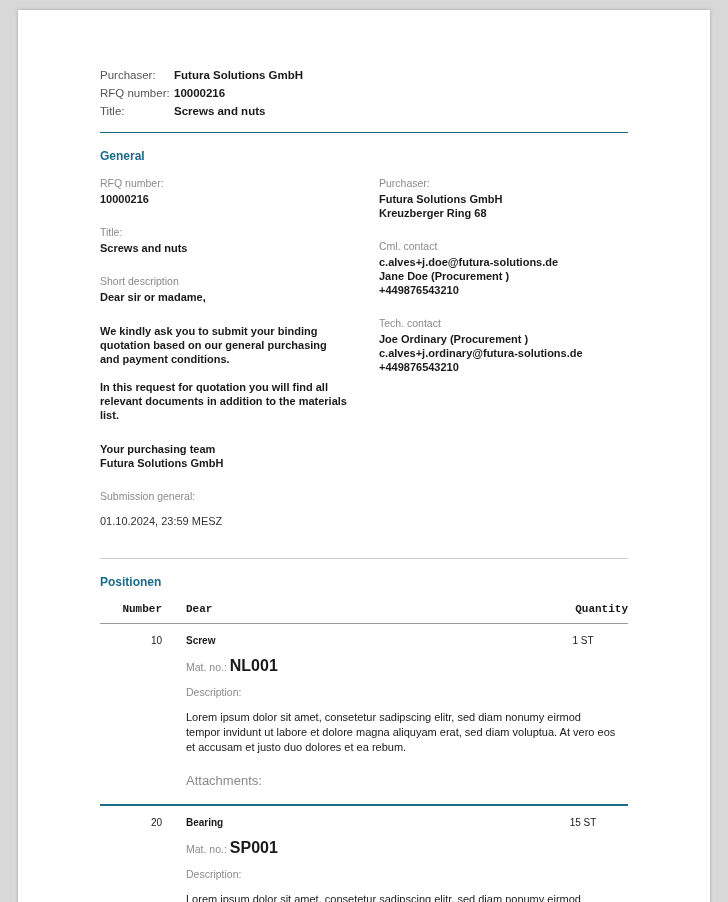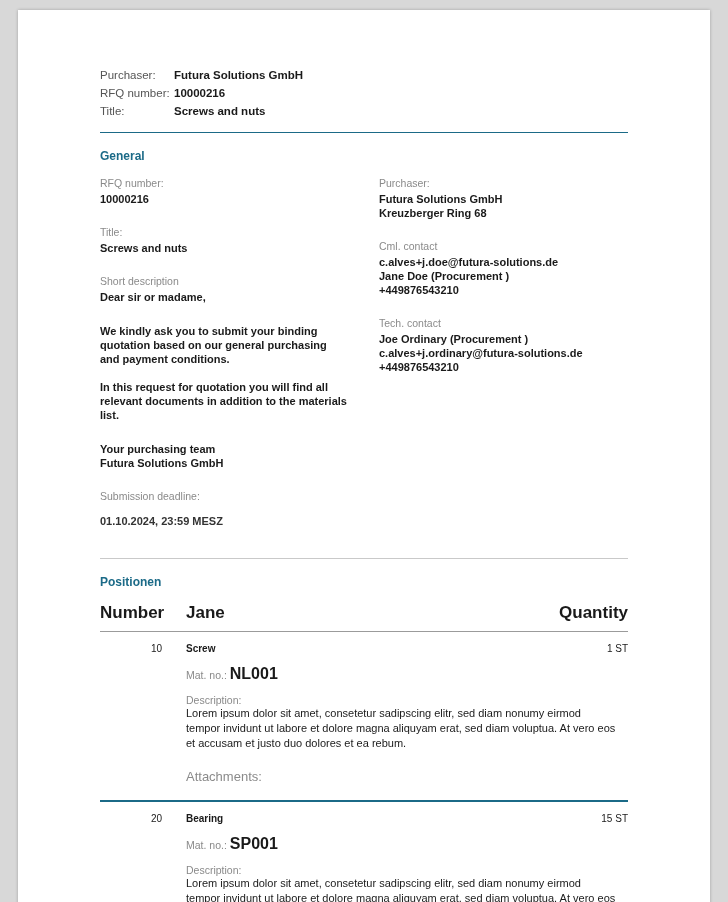"Submission deadline:" div.field-label { text: deadline -> general }
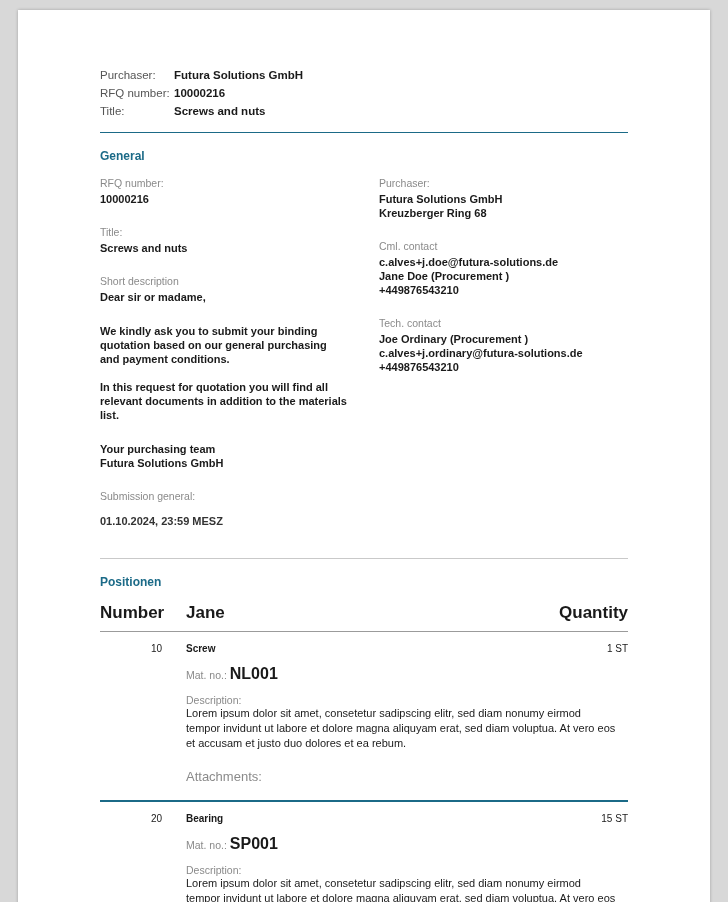"01.10.2024, 23:59 MESZ" .field-value.normal { font-weight: bold -> normal }
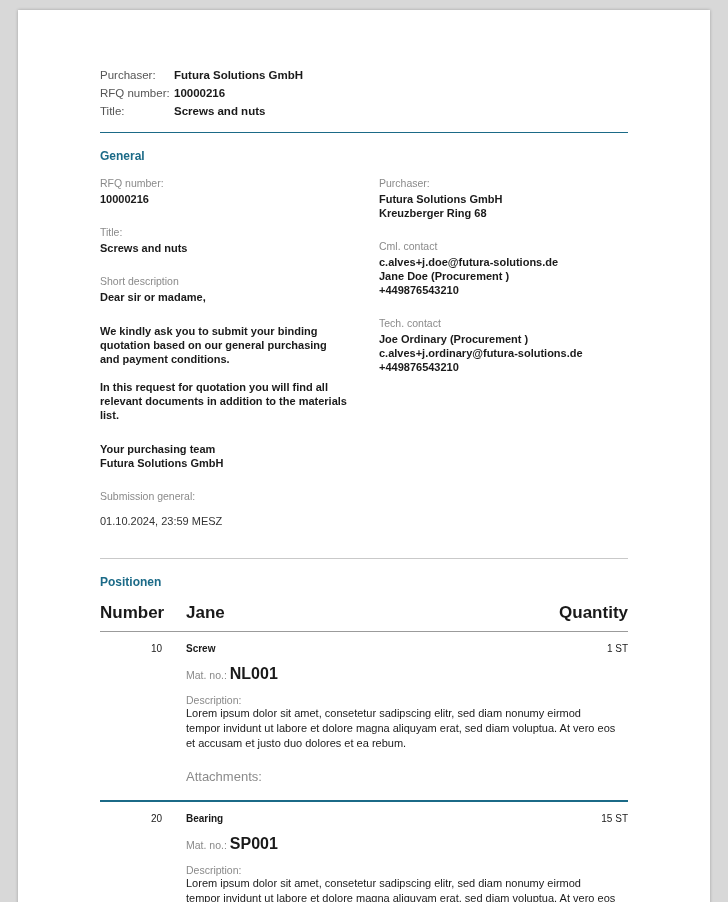"Number" .pos-head { font-family: none -> Liberation Mono, monospace; font-size: 17px -> 11px }
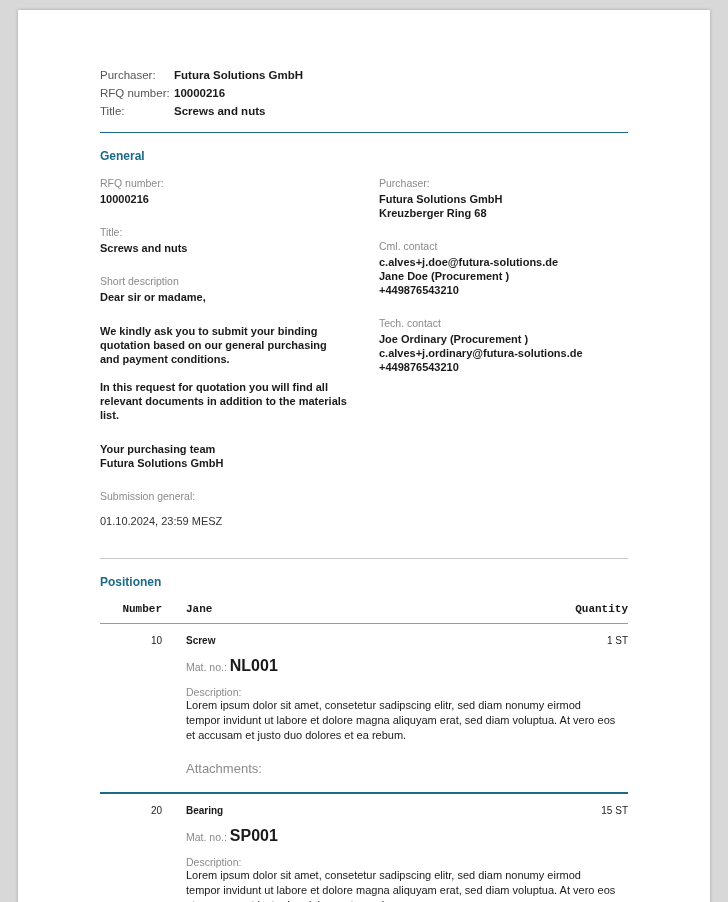"Jane" div.c-title { text: Jane -> Dear }
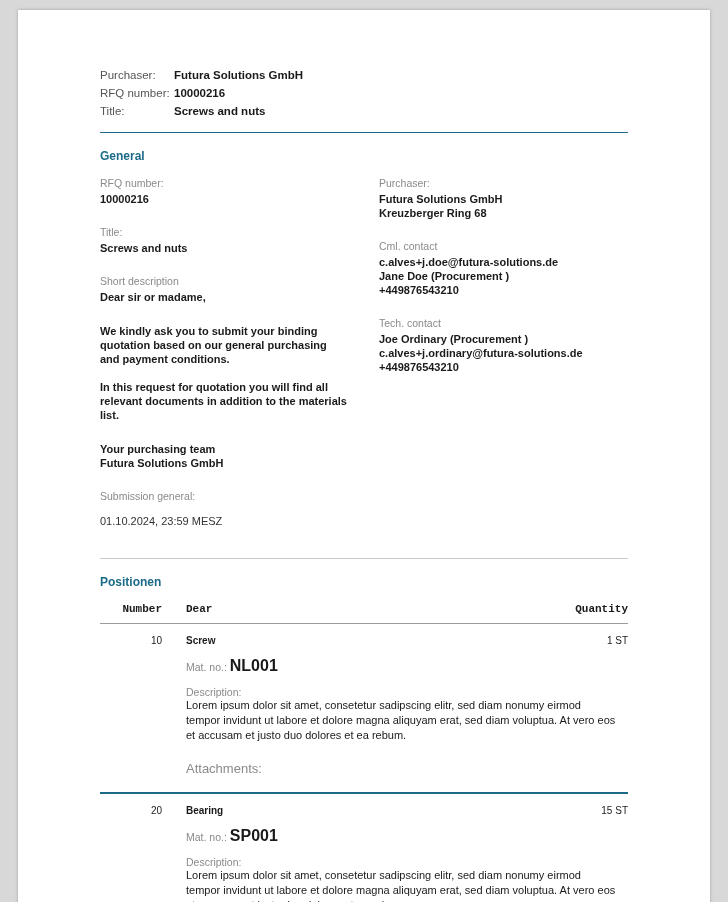"1 ST" .pos-row .c-qty { text-align: none -> center }
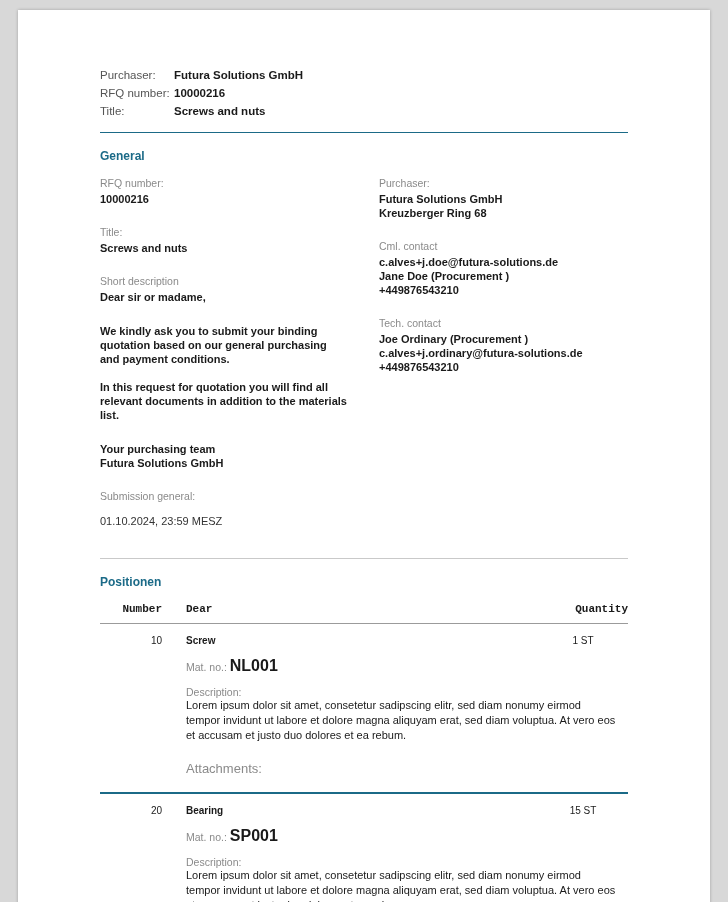"Lorem ipsum dolor sit amet," .desc-text { margin-top: none -> 12px }
